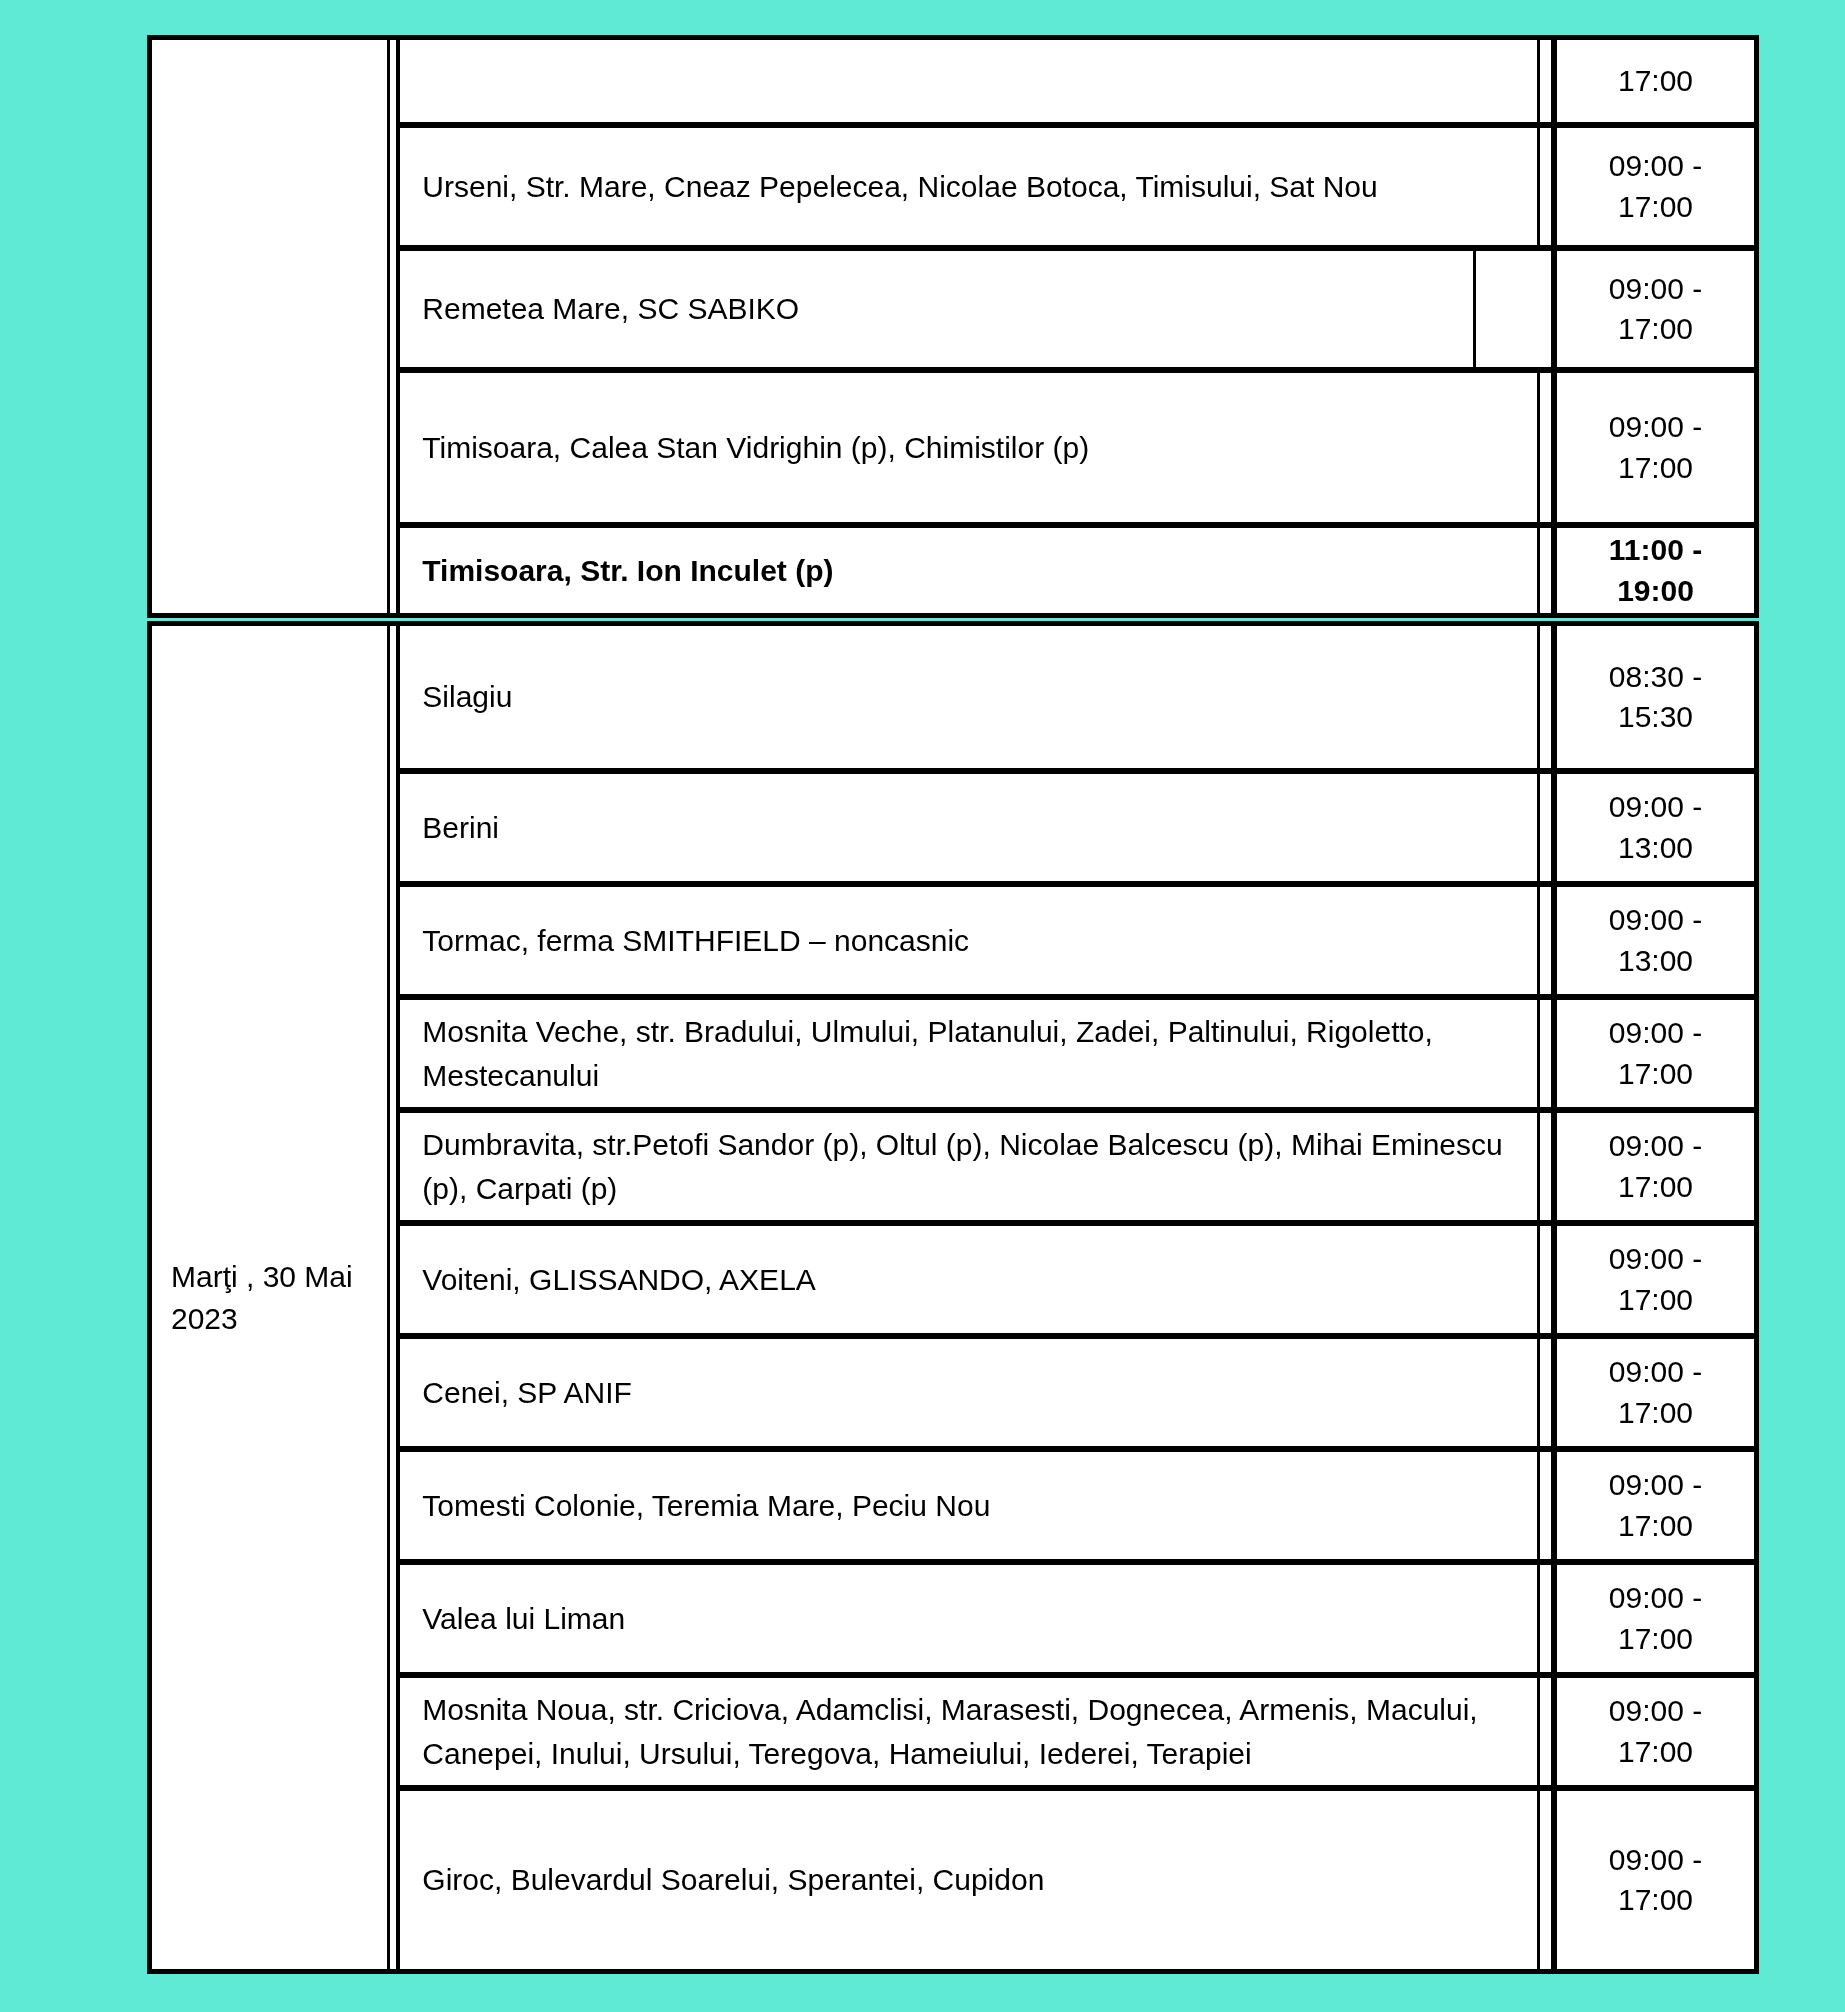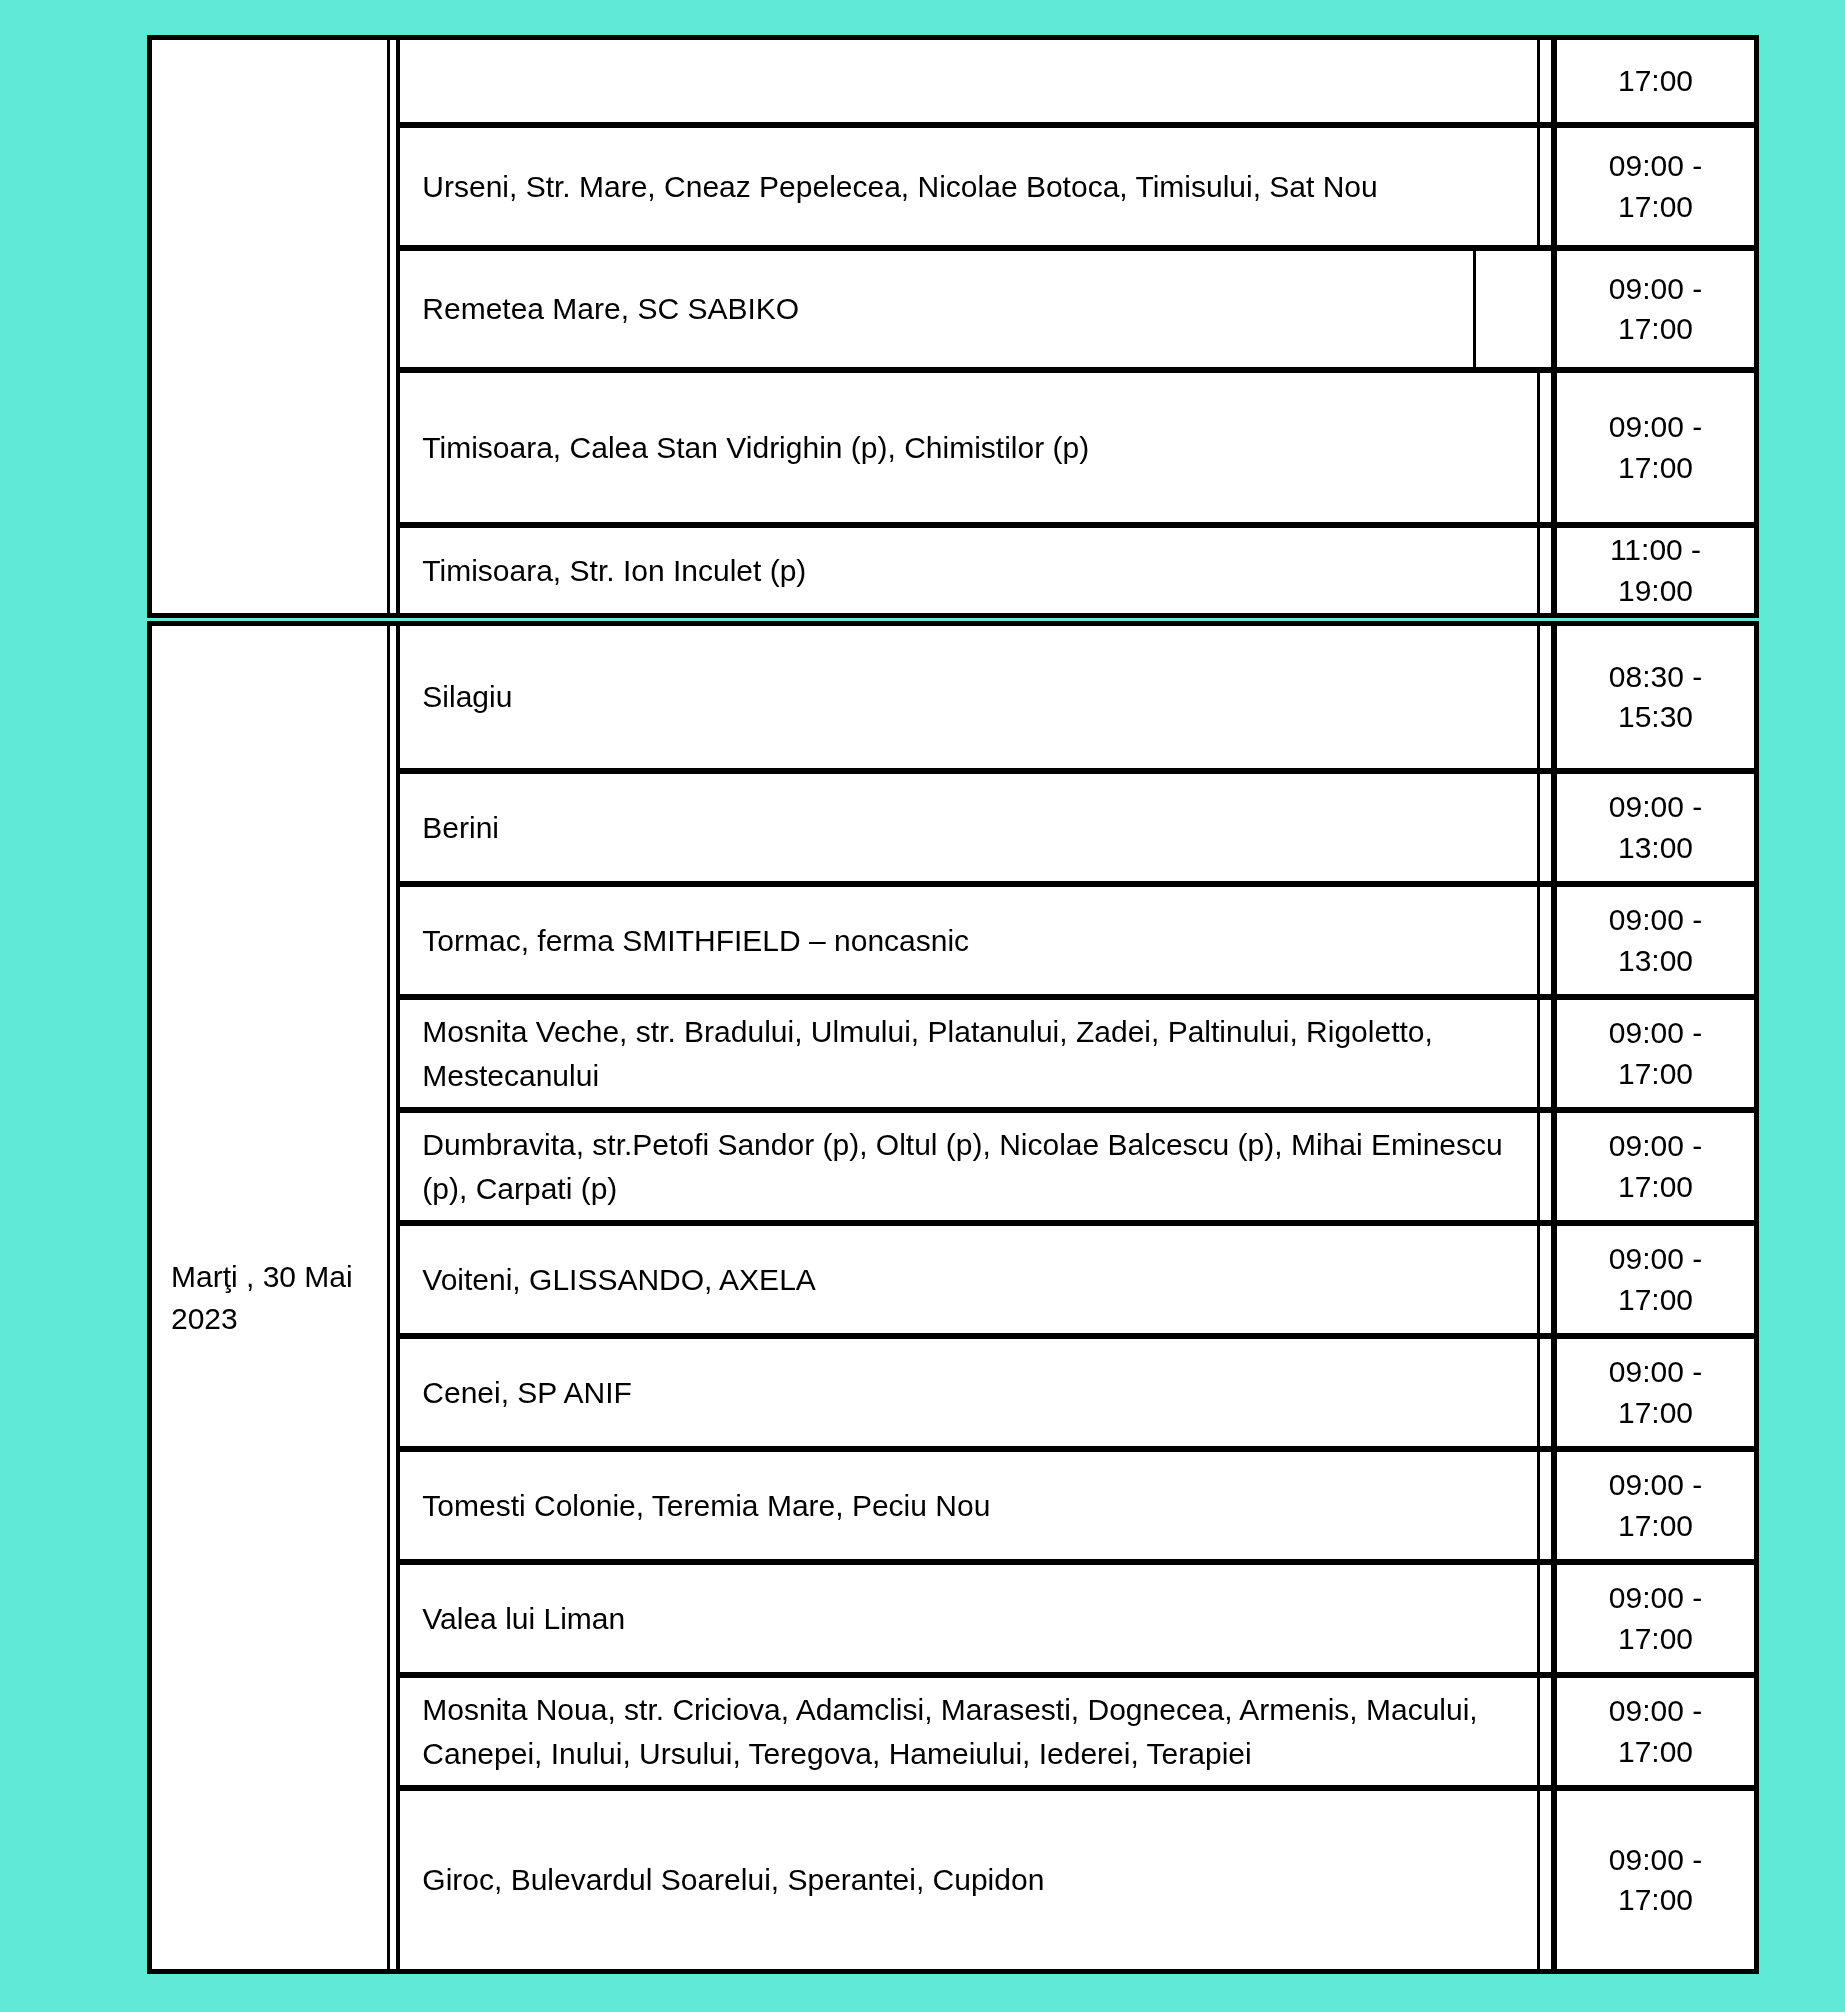"Timisoara, Str. Ion Inculet (p)" #section-0 .row:nth-child(5) { font-weight: none -> bold }
